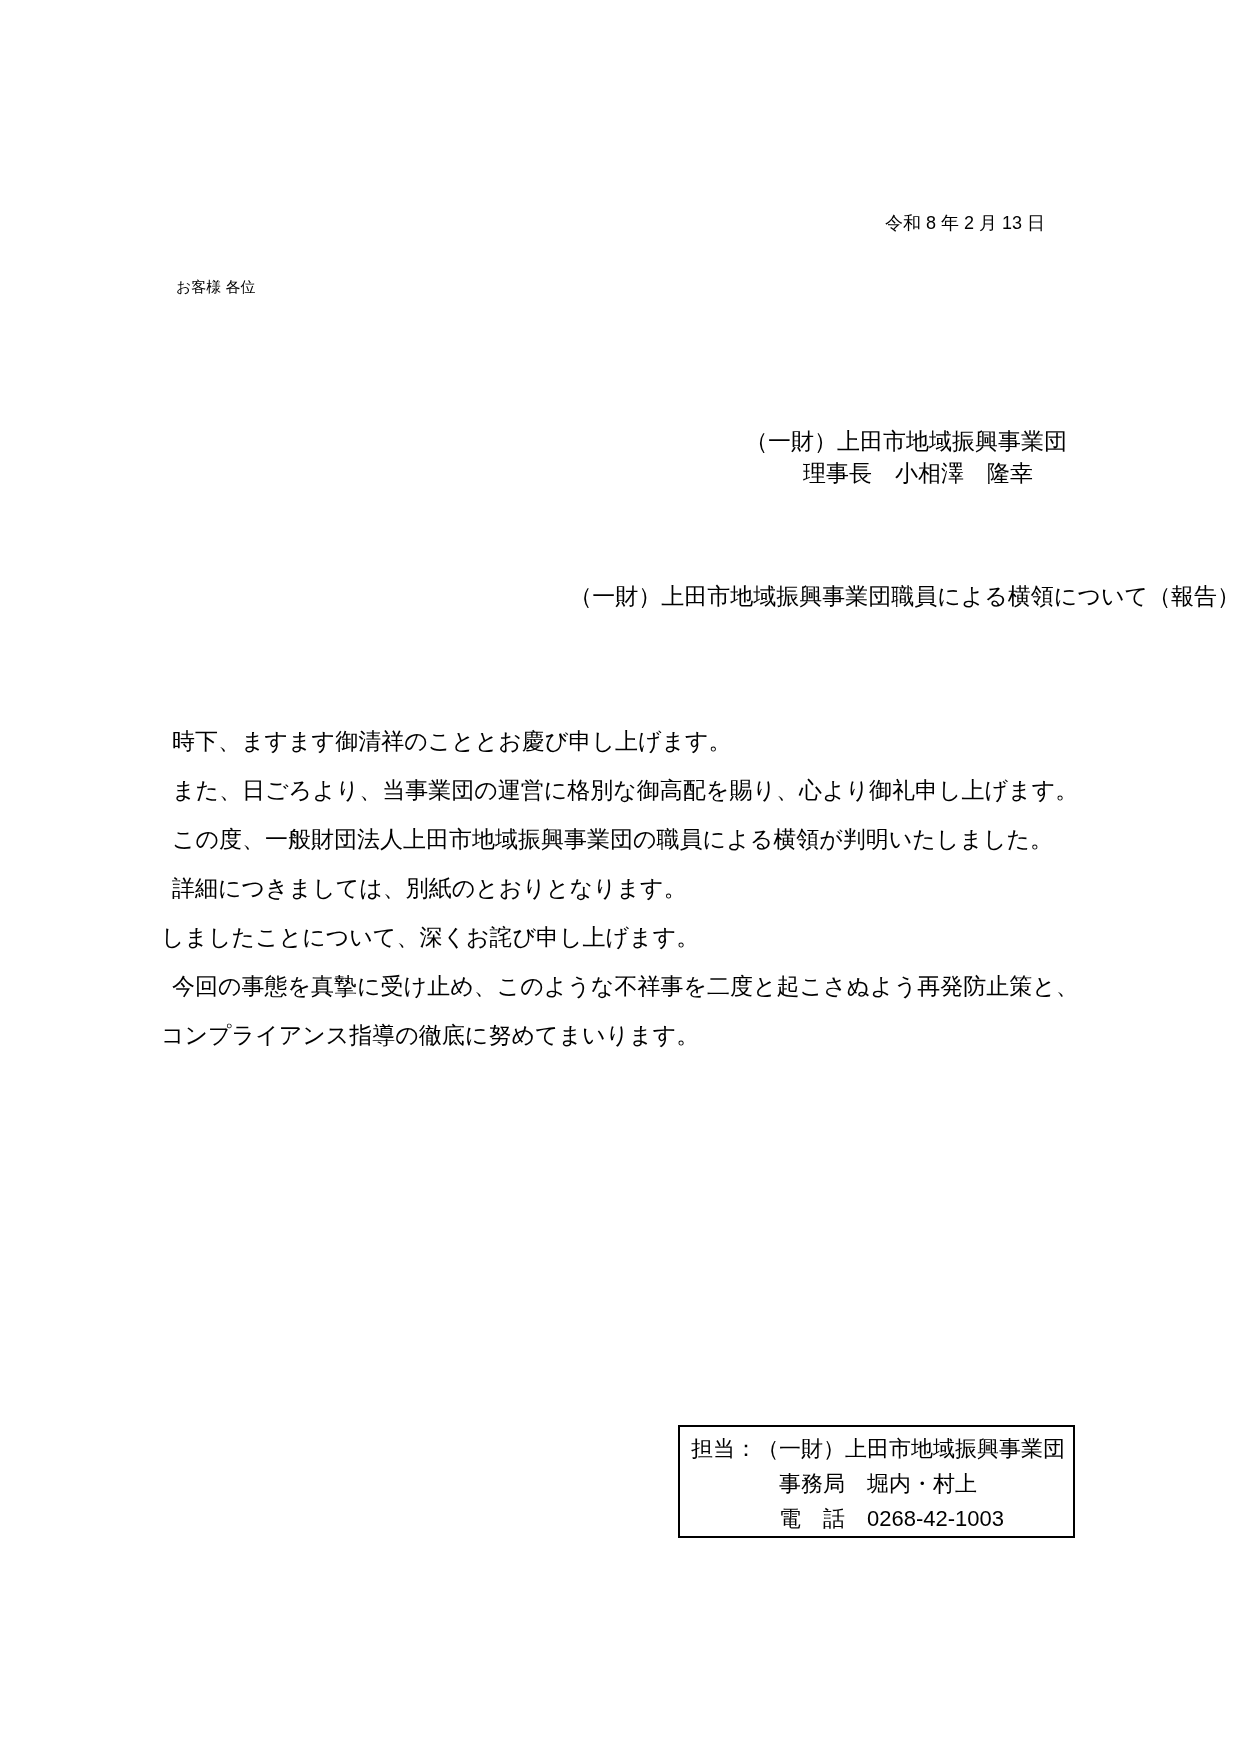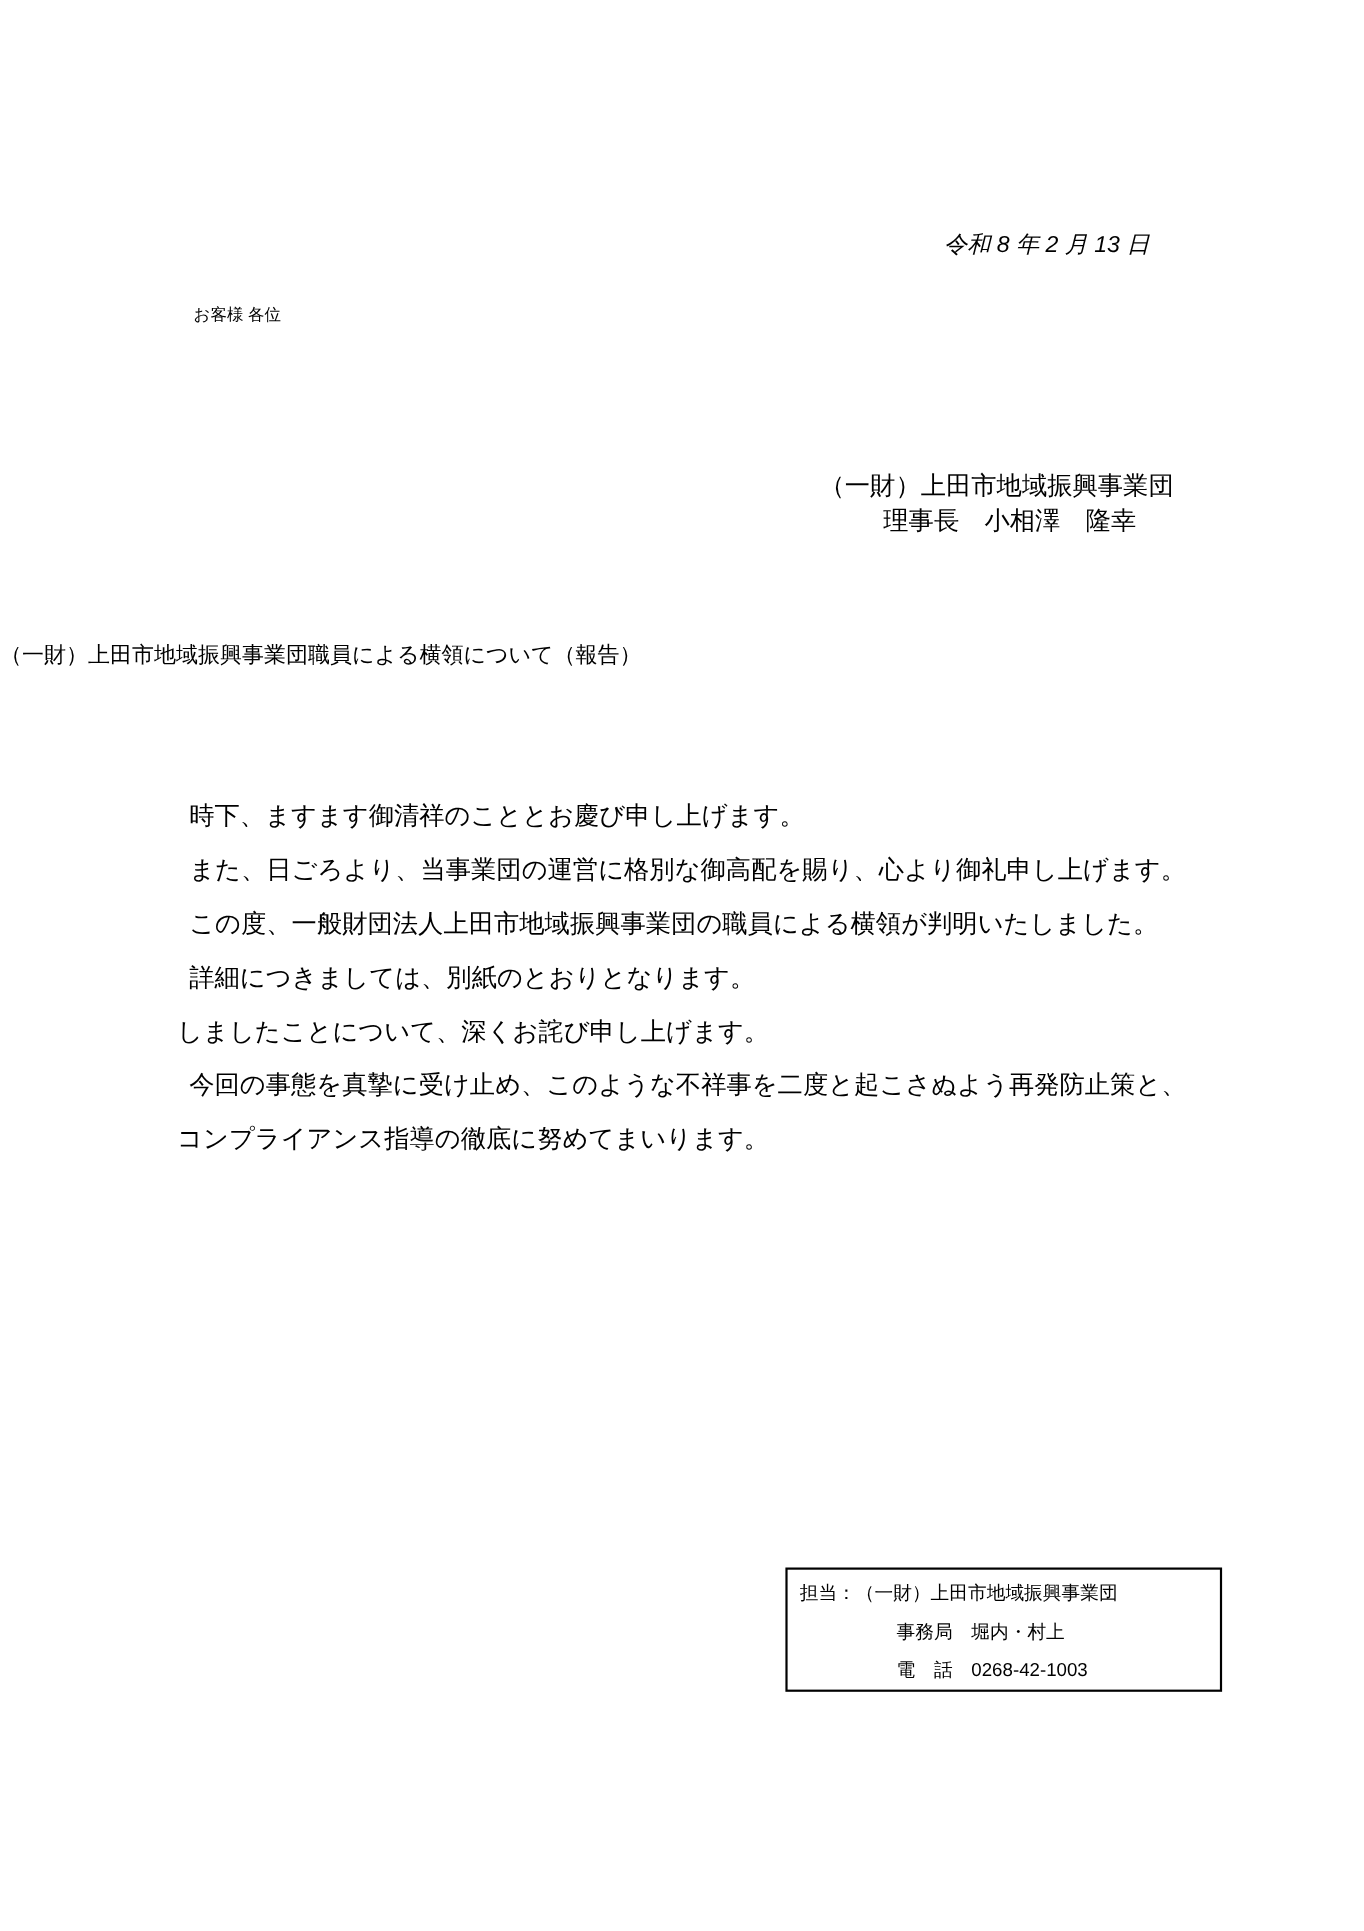"令和 8 年 2 月" .date-line { font-size: 21px -> 18px; font-style: italic -> none }
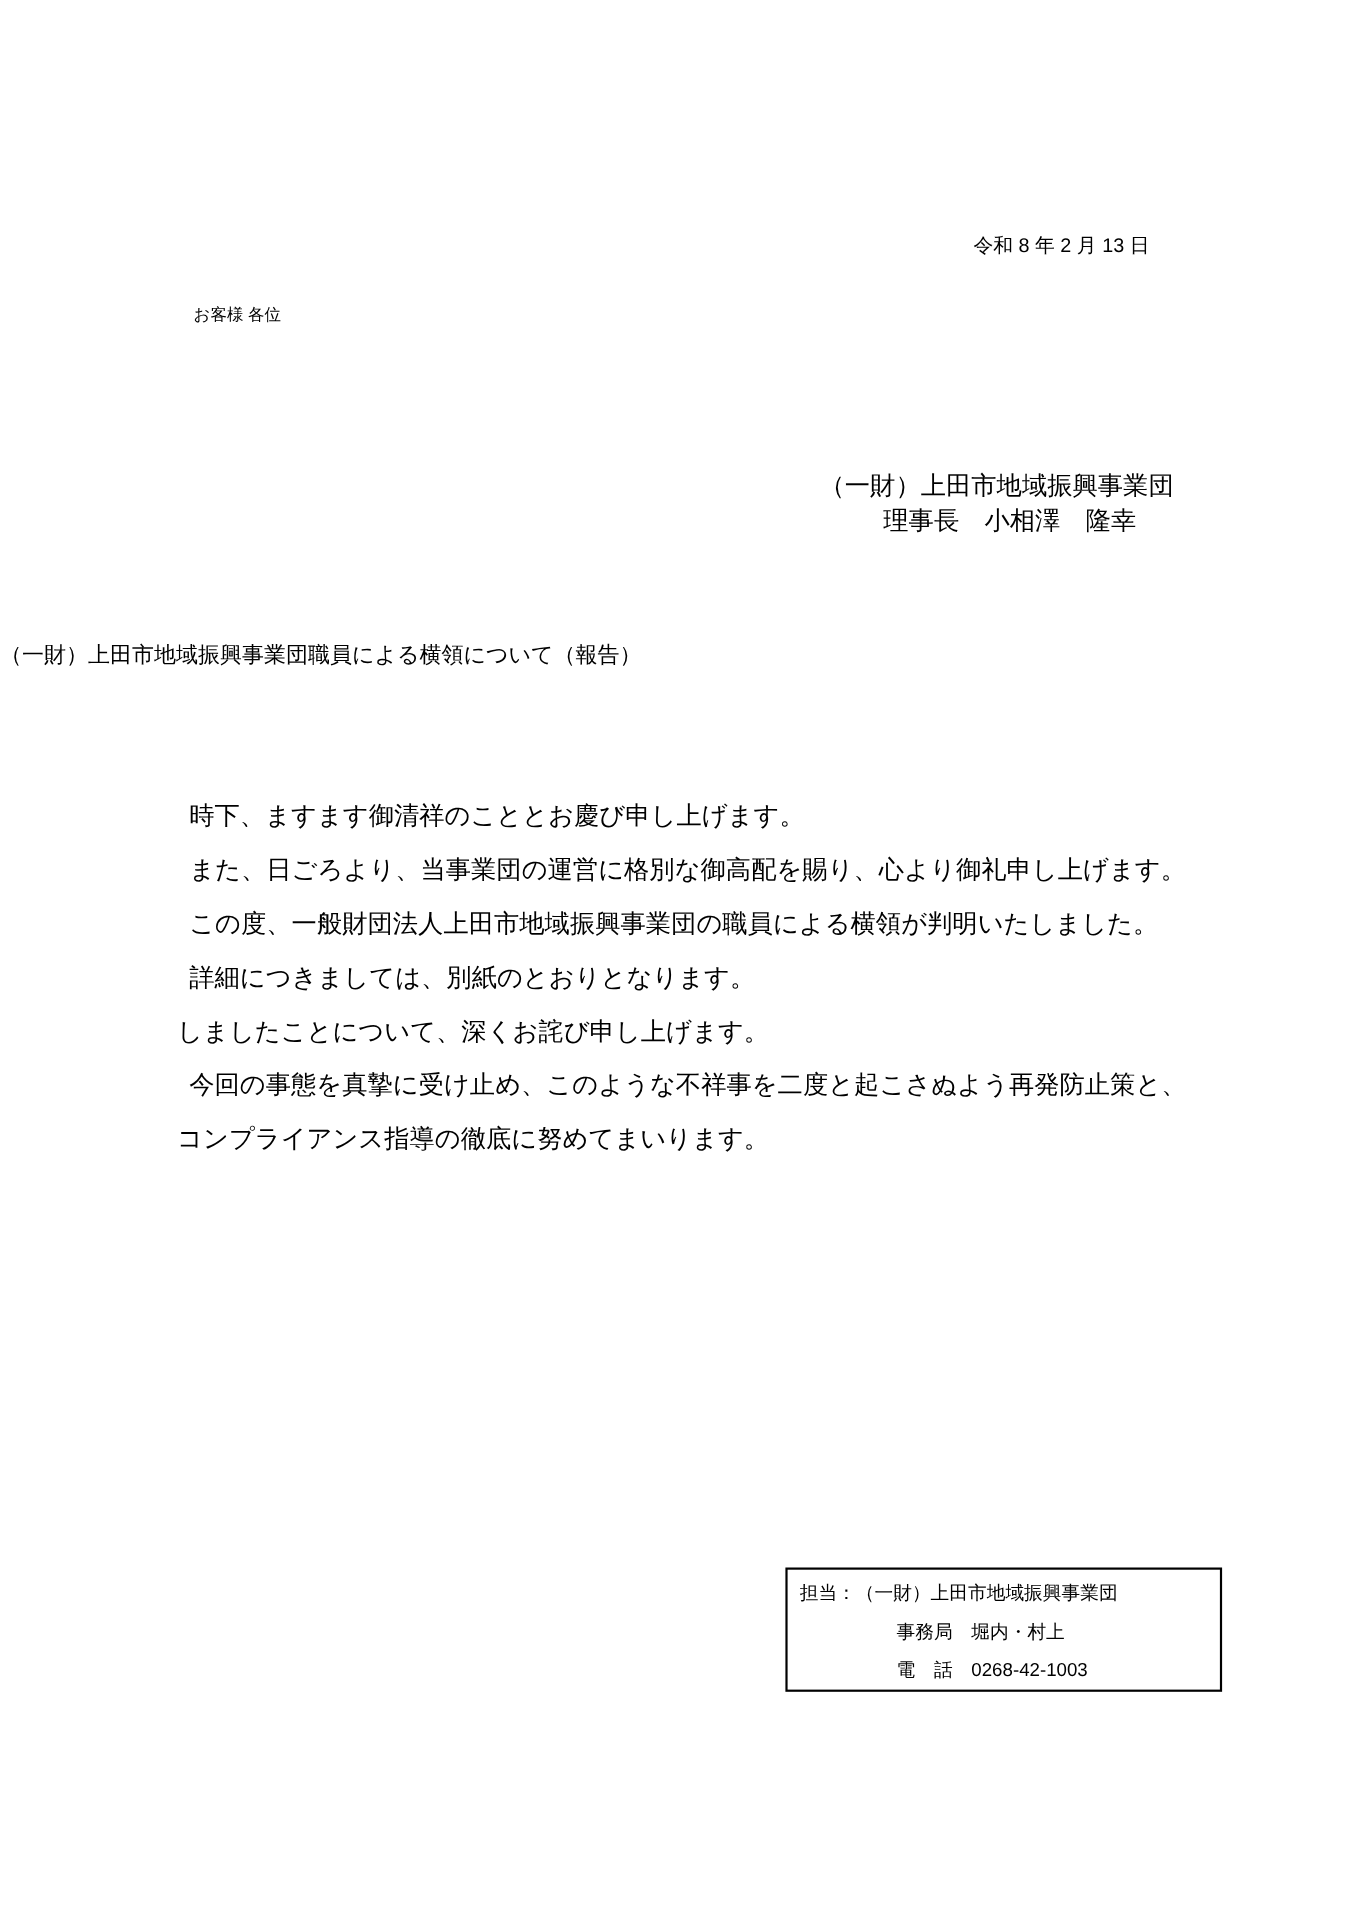"（一財）上田市地域振興事業団職員による横領について（報告）" .doc-title { font-size: 20px -> 23px; text-align: left -> right }
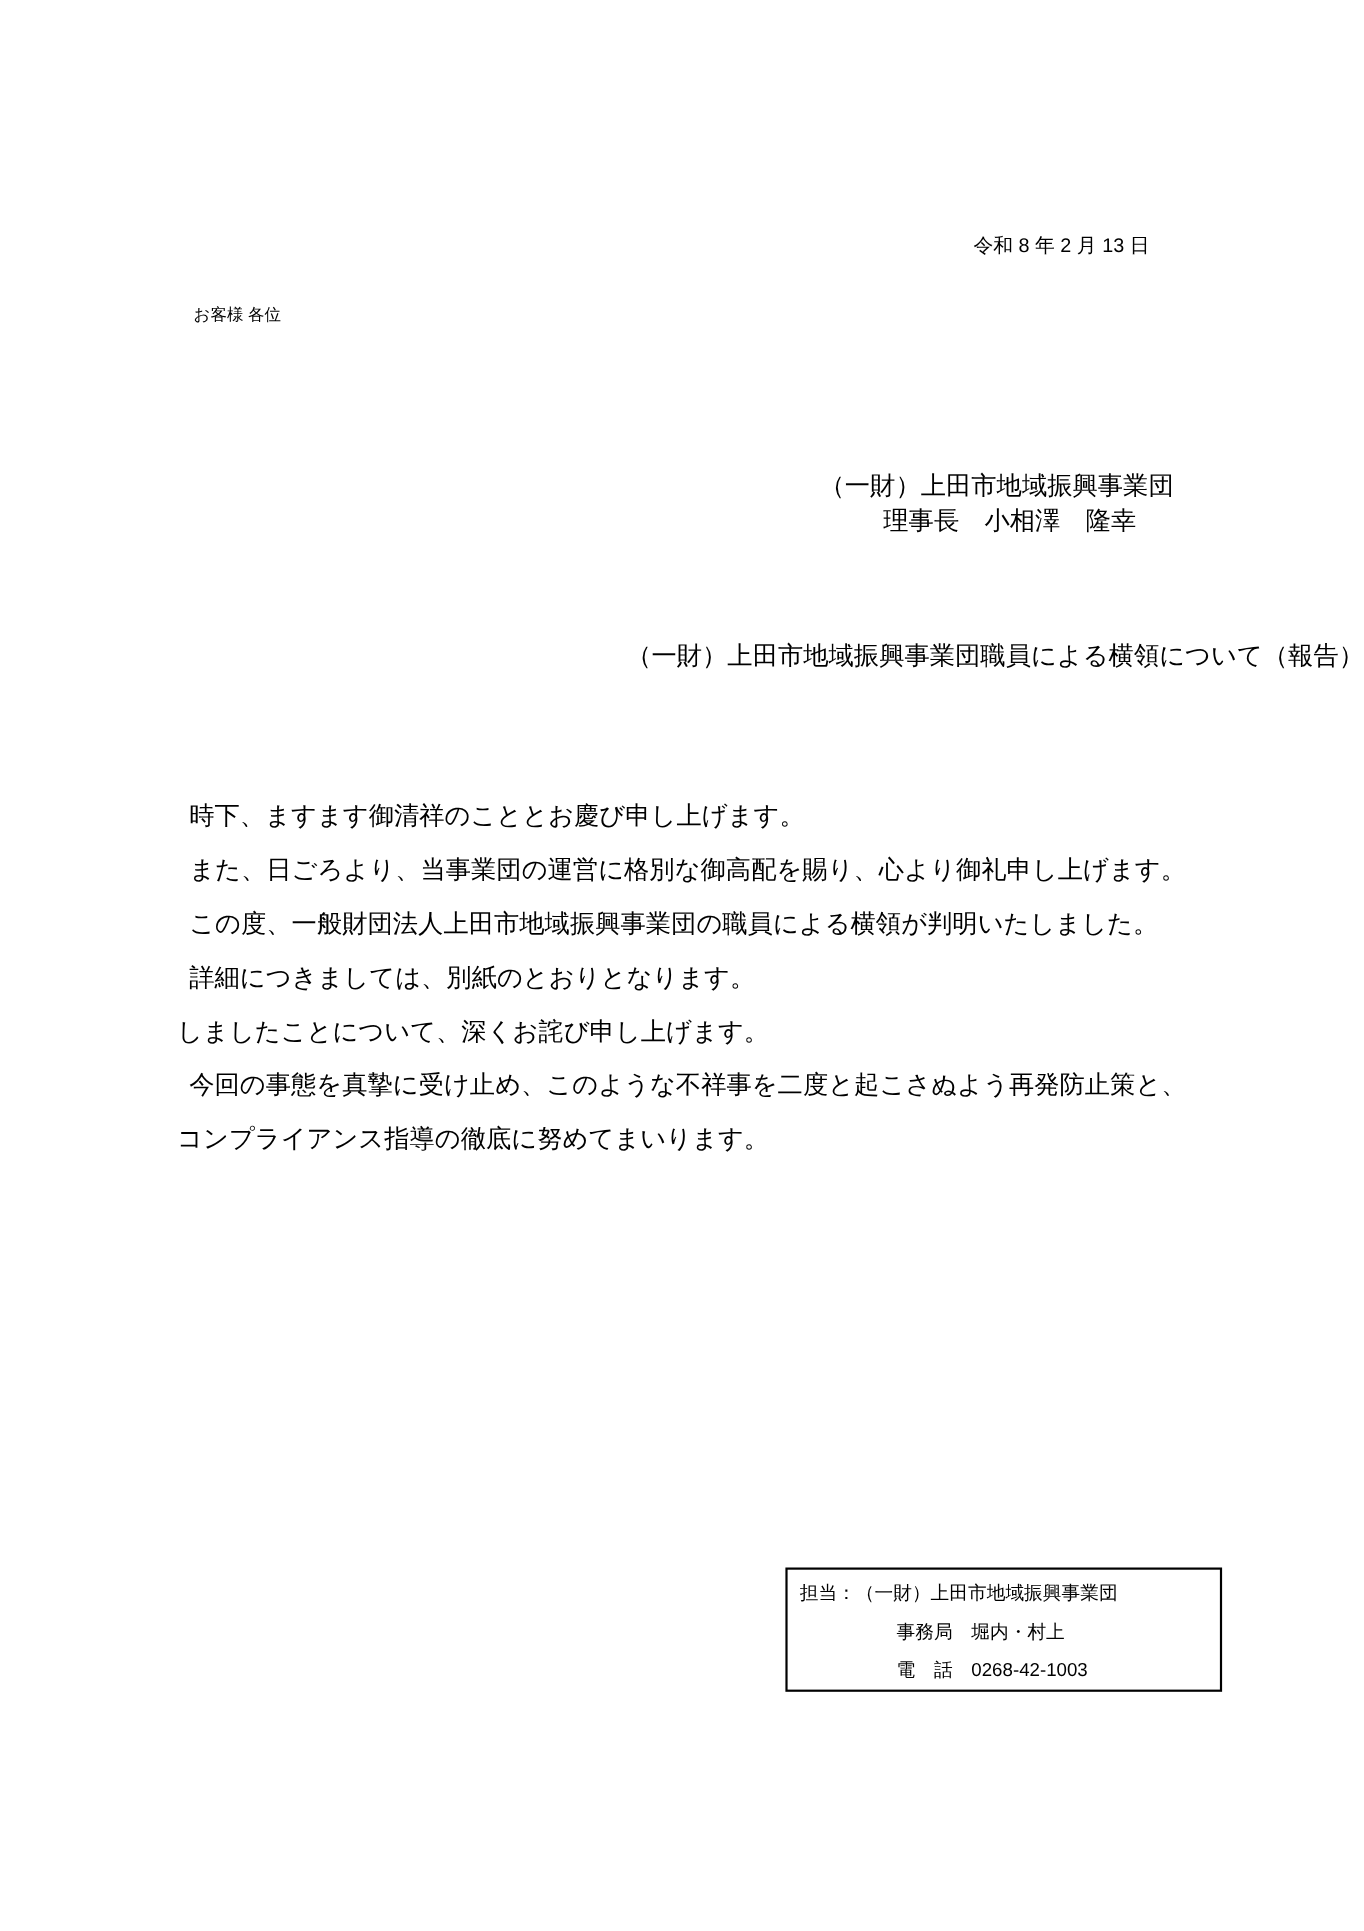"担当：（一財）上田市地域振興事業団" .contact-box { font-size: 17px -> 22px; left: 714px -> 678px }
